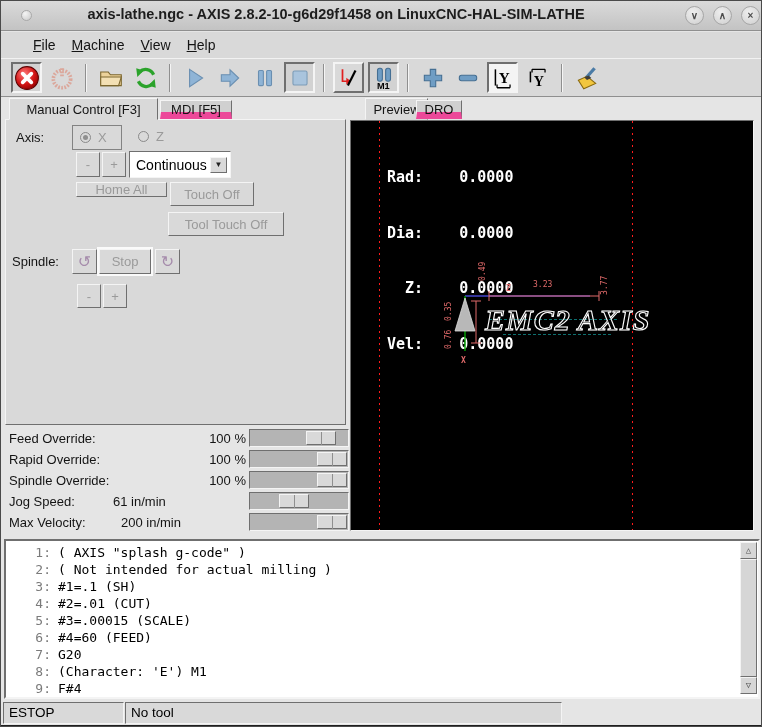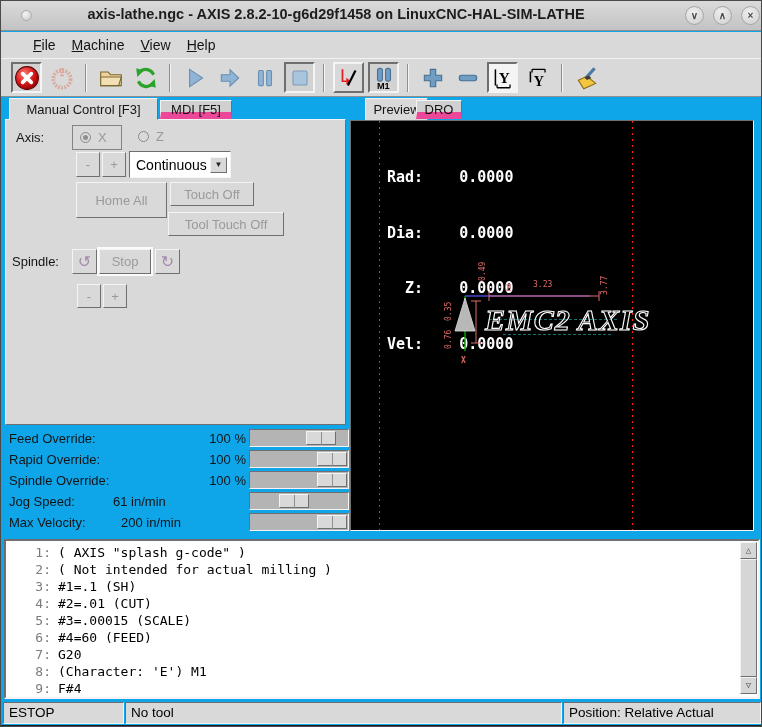"axis-lathe.ngc - AXIS" #window { background: #0ea5e9 -> #e5e5e5 }
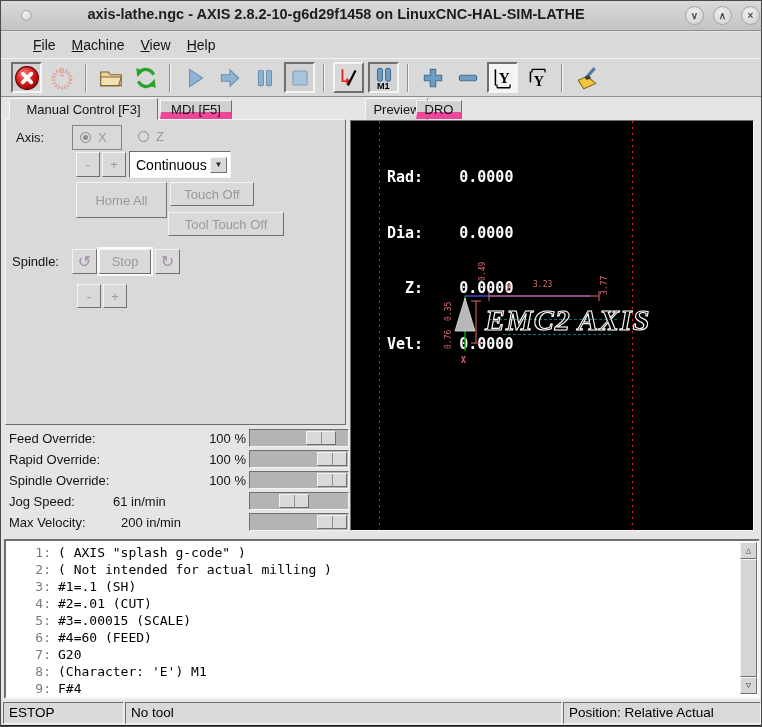"Home All" div.btn { height: 36px -> 15px }
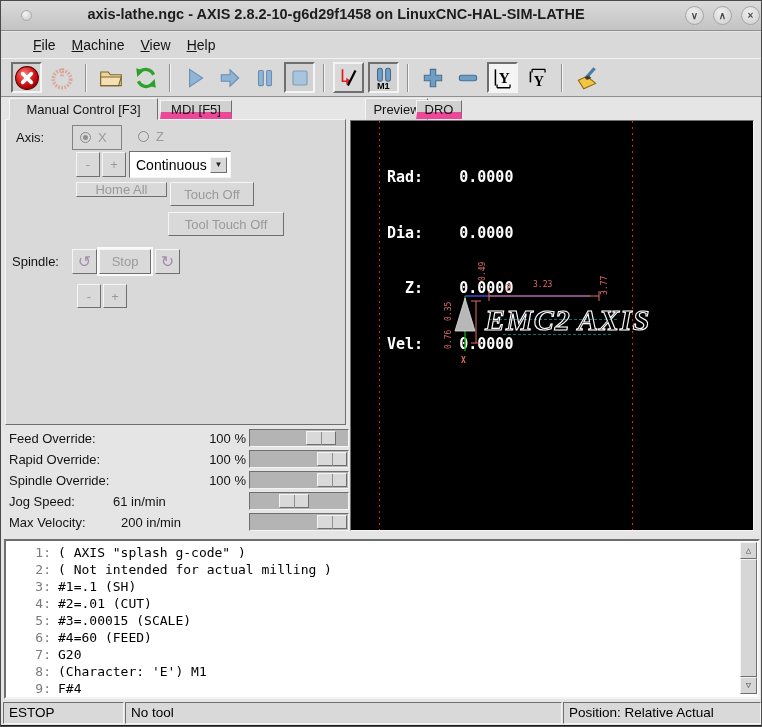"Position: Relative Actual" div.status-cell { html: <div>Position: Relative Actual</div> -> none }
